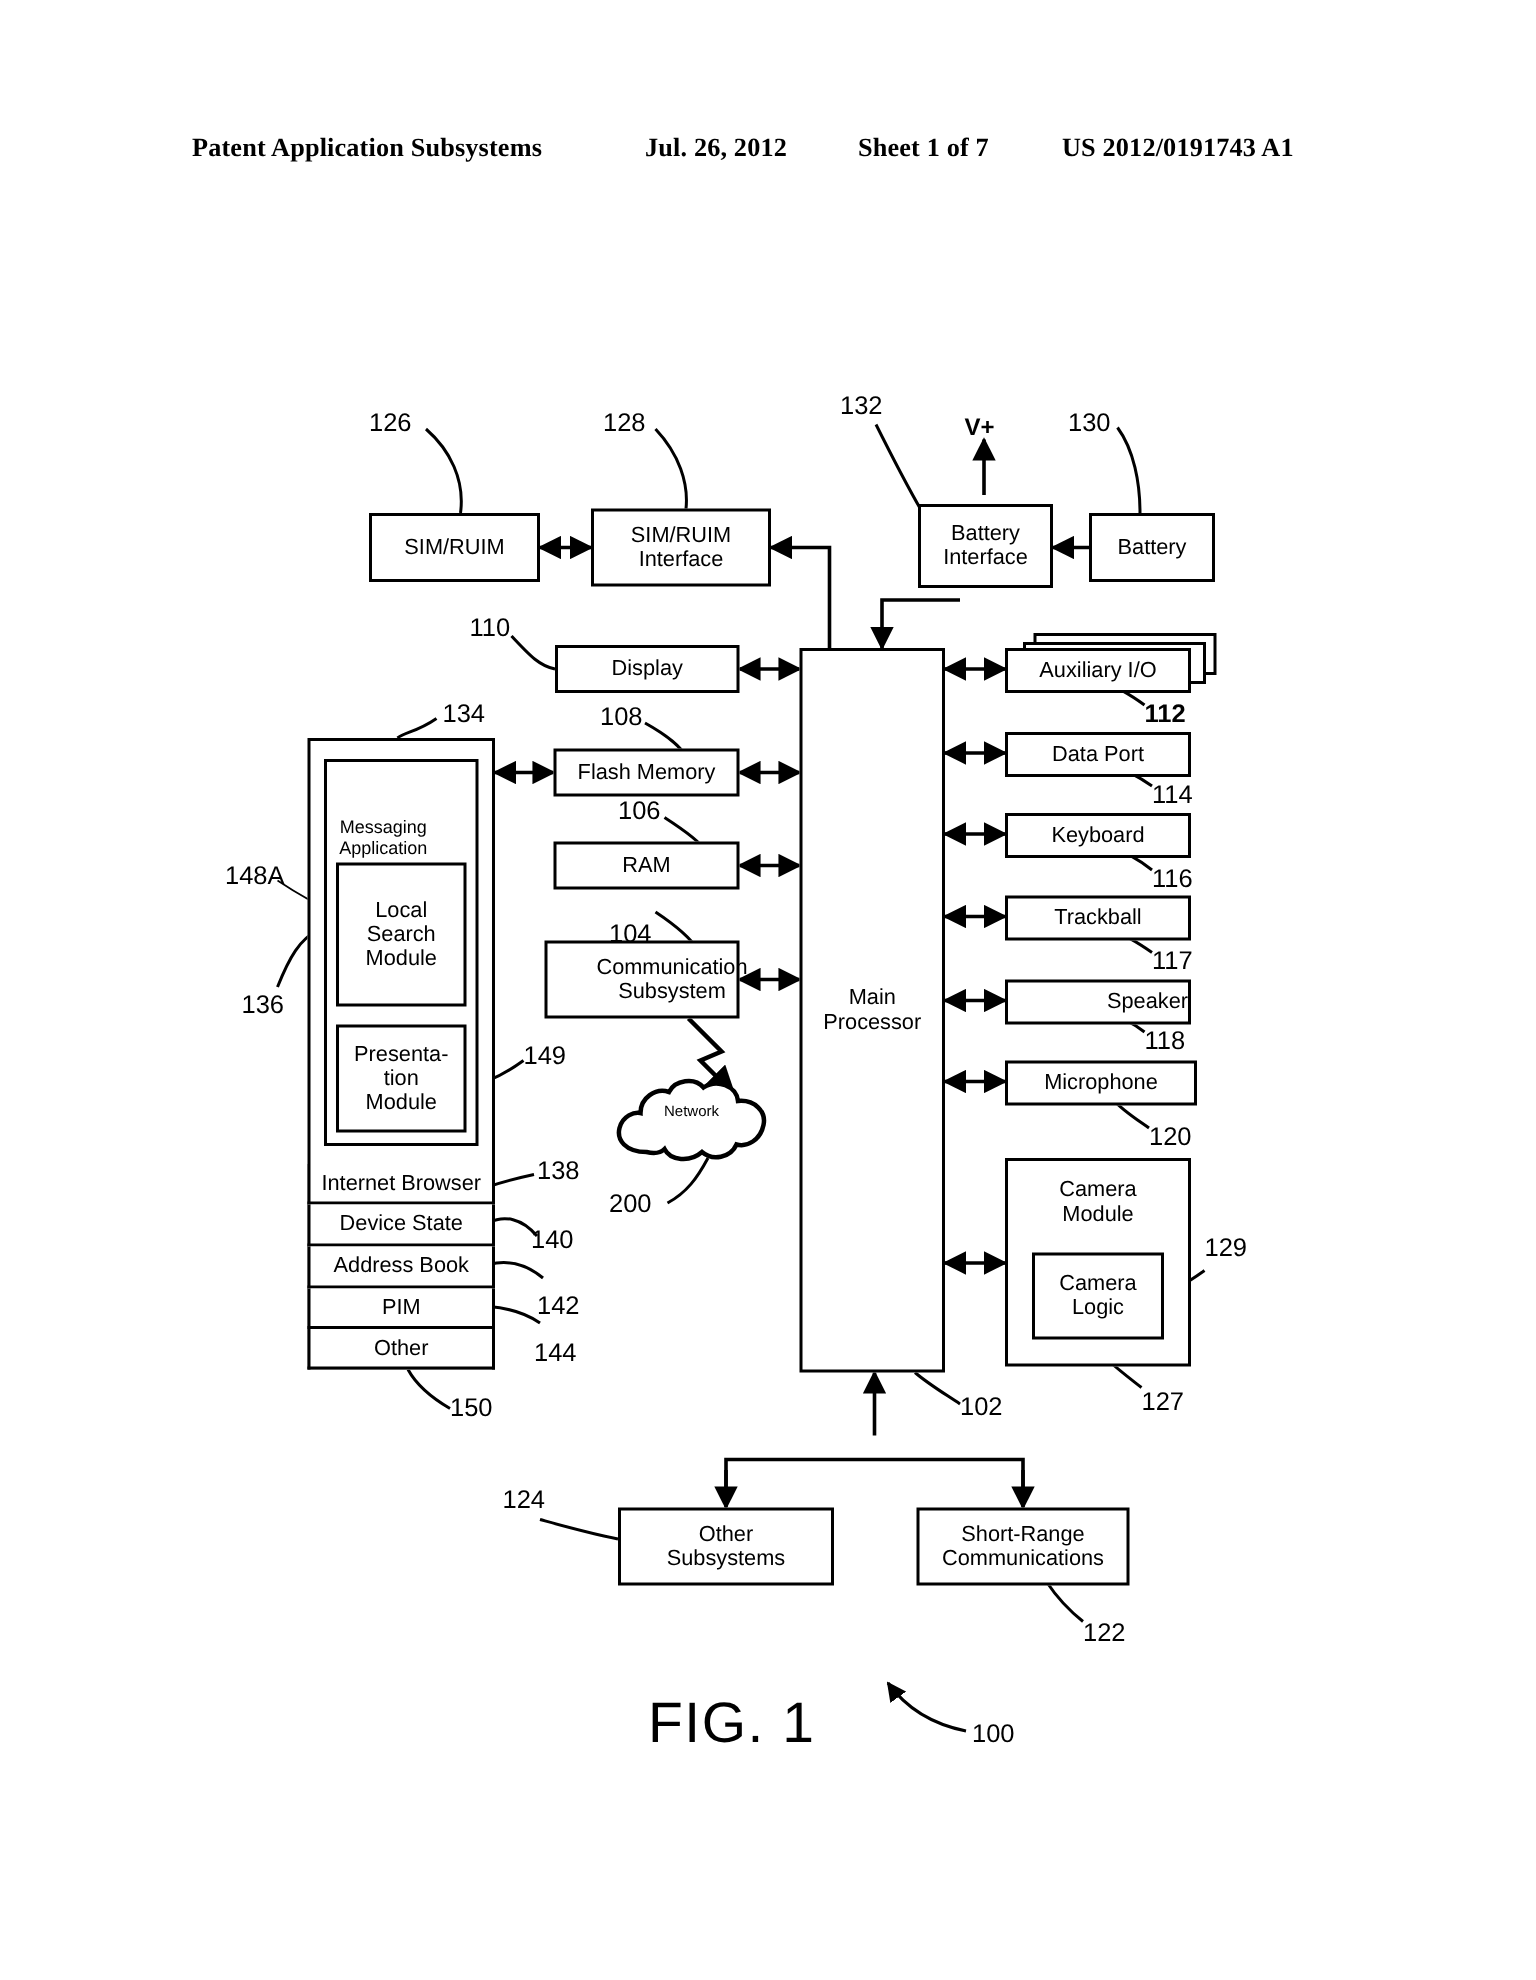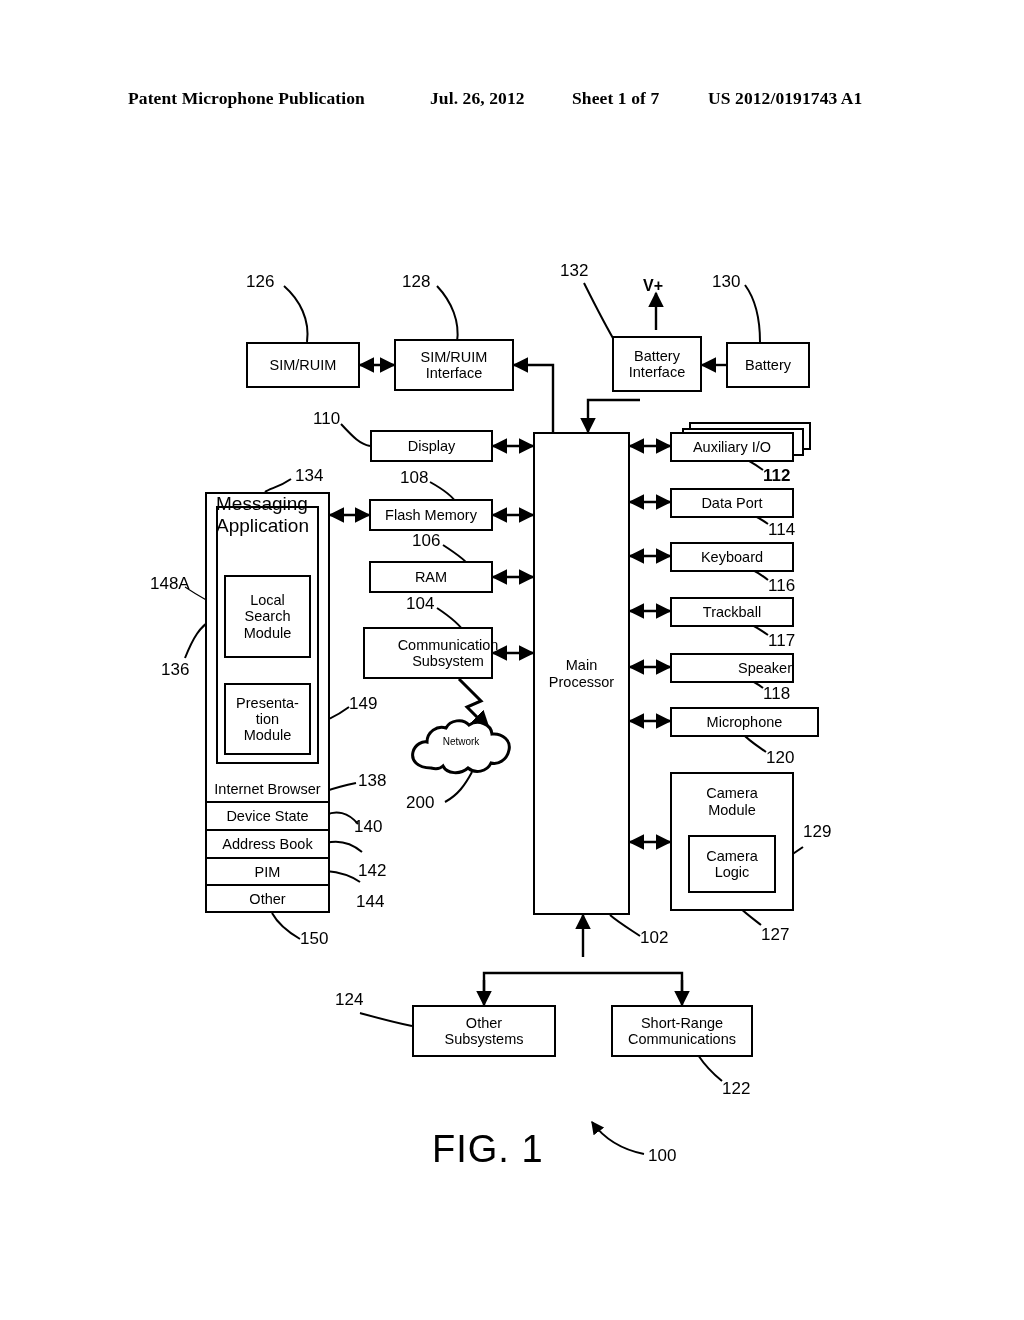"Patent Microphone Publication" span.hdr-title { text: Microphone Publication -> Application Subsystems }
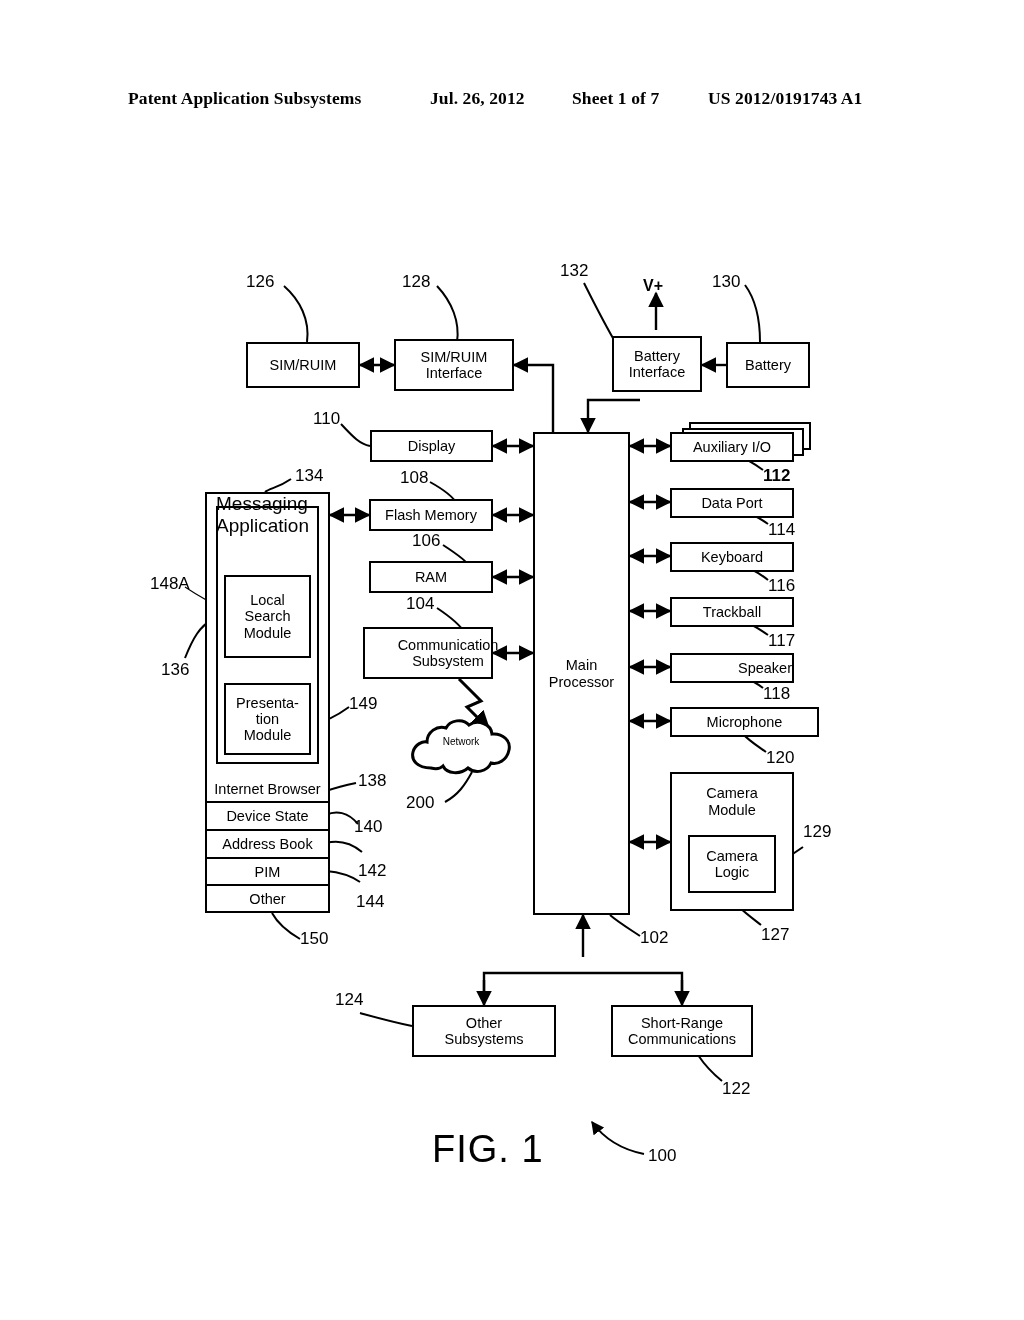"Messaging" span { font-size: 19px -> 12px; top: 493px -> 545px }
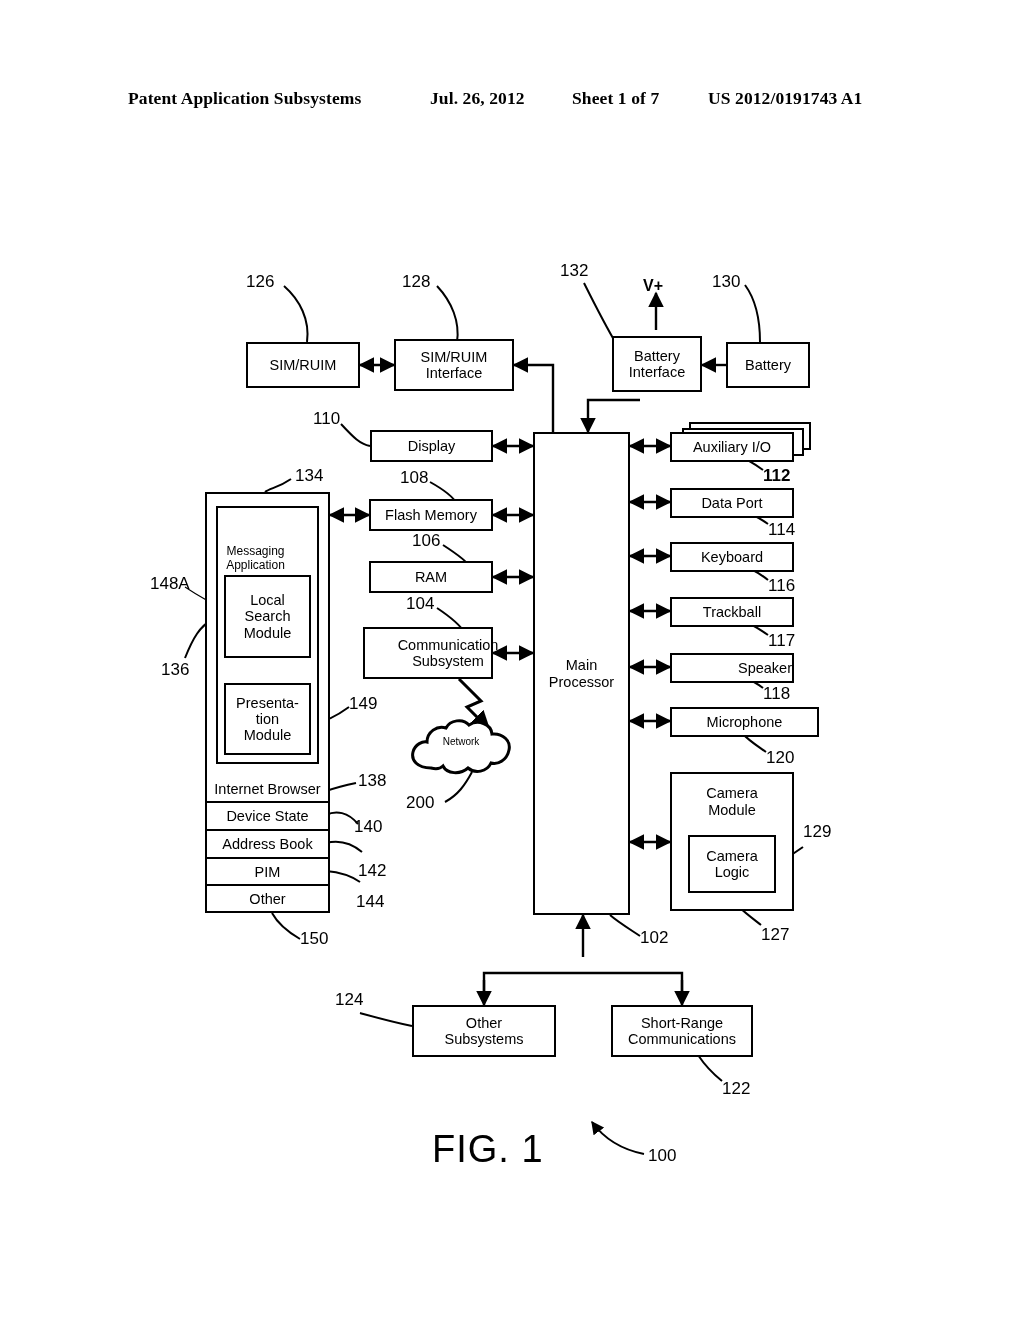"Local" div.bx { height: 83px -> 96px }
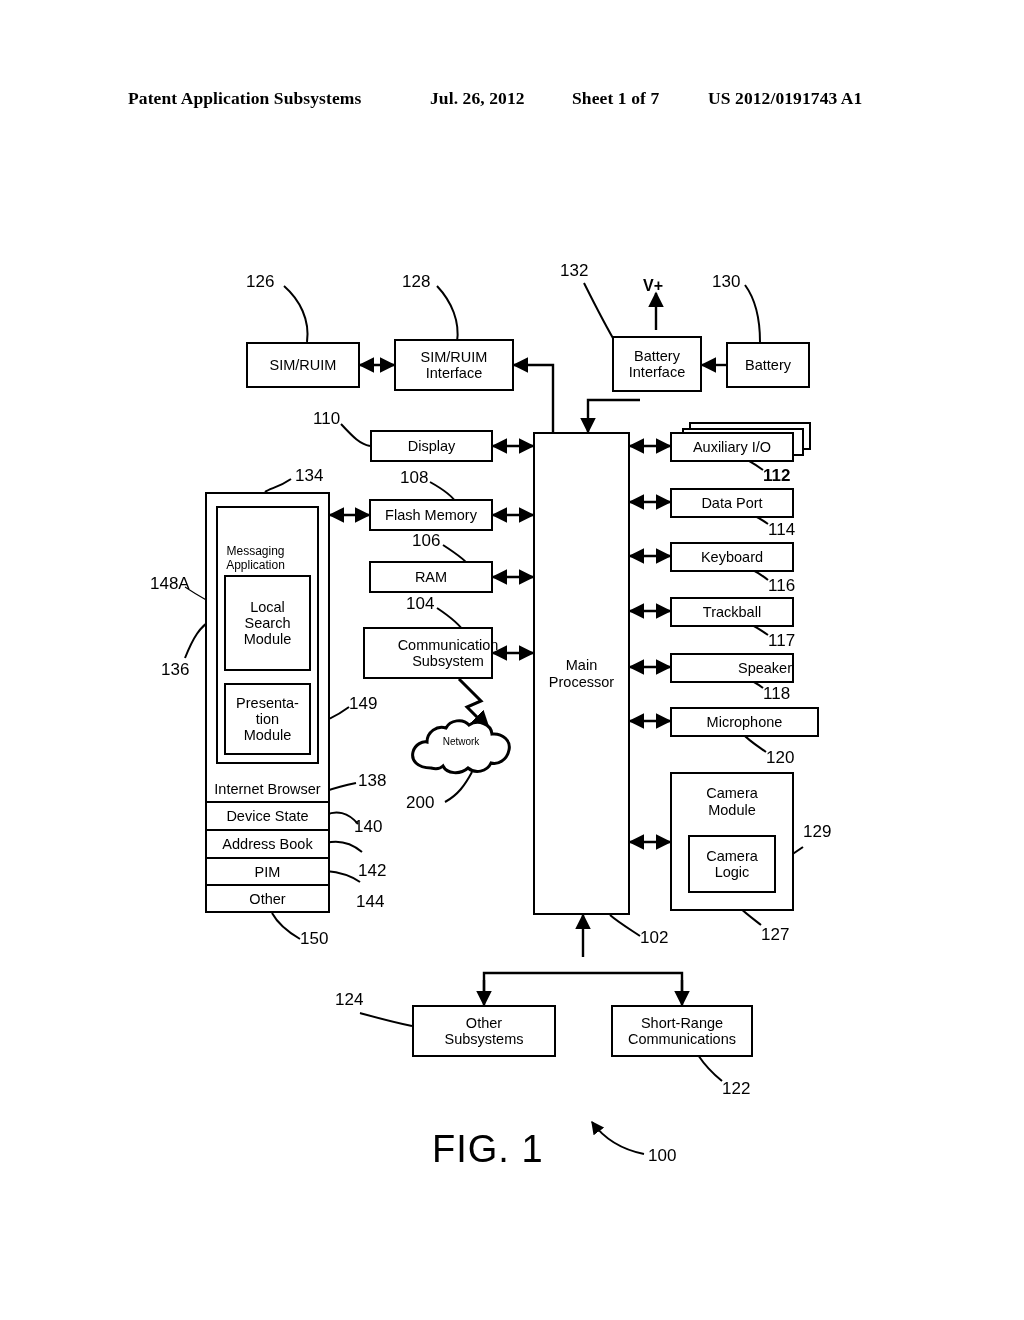"104" div.ref { top: 594px -> 613px }
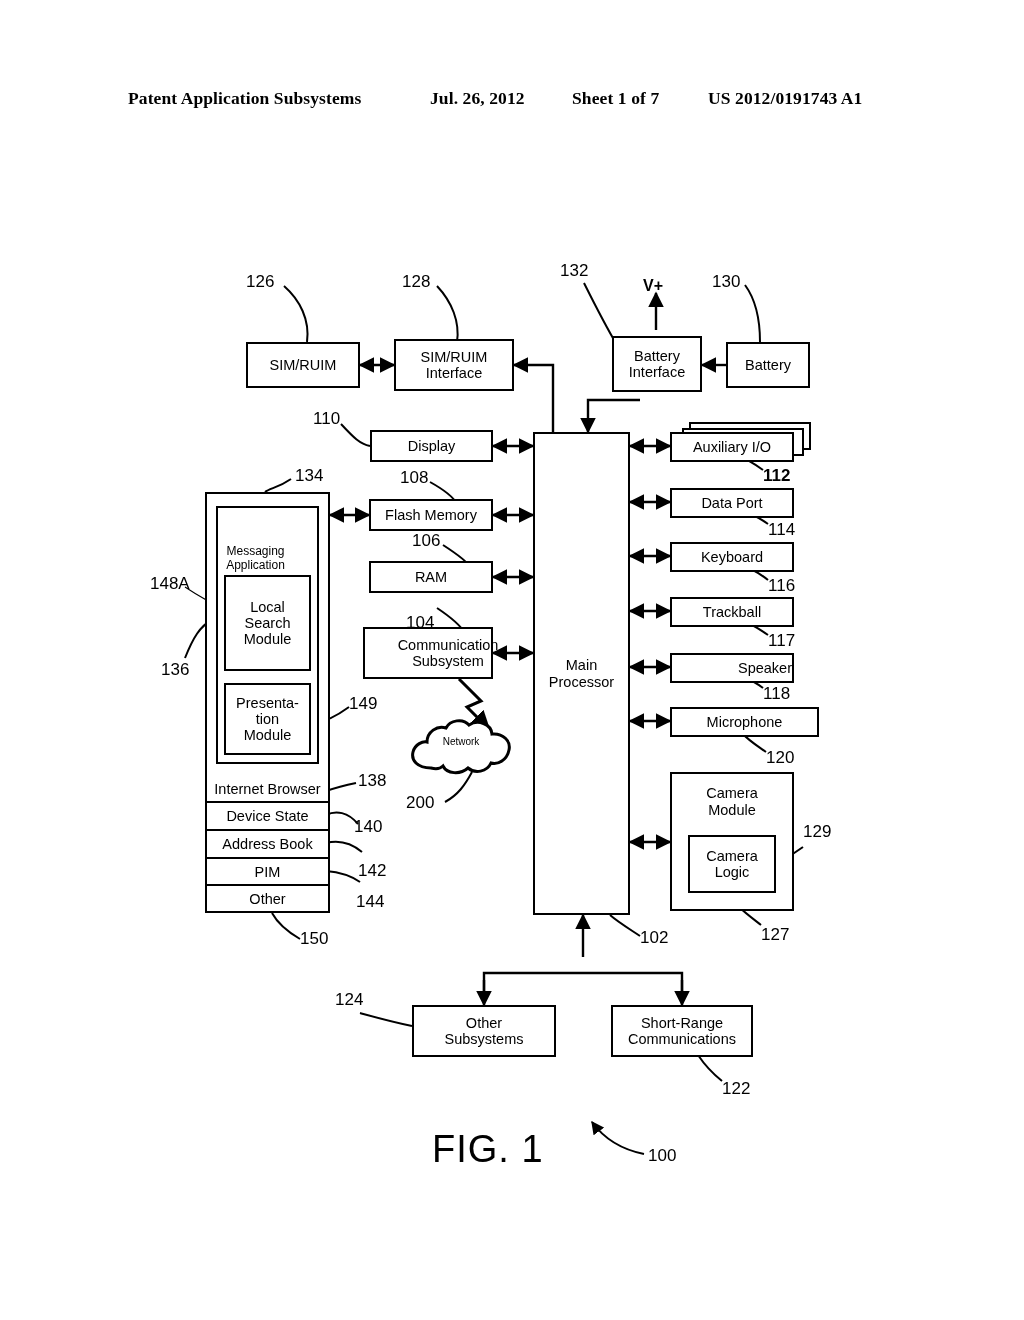"Microphone" div.bx { width: 149px -> 128px }
